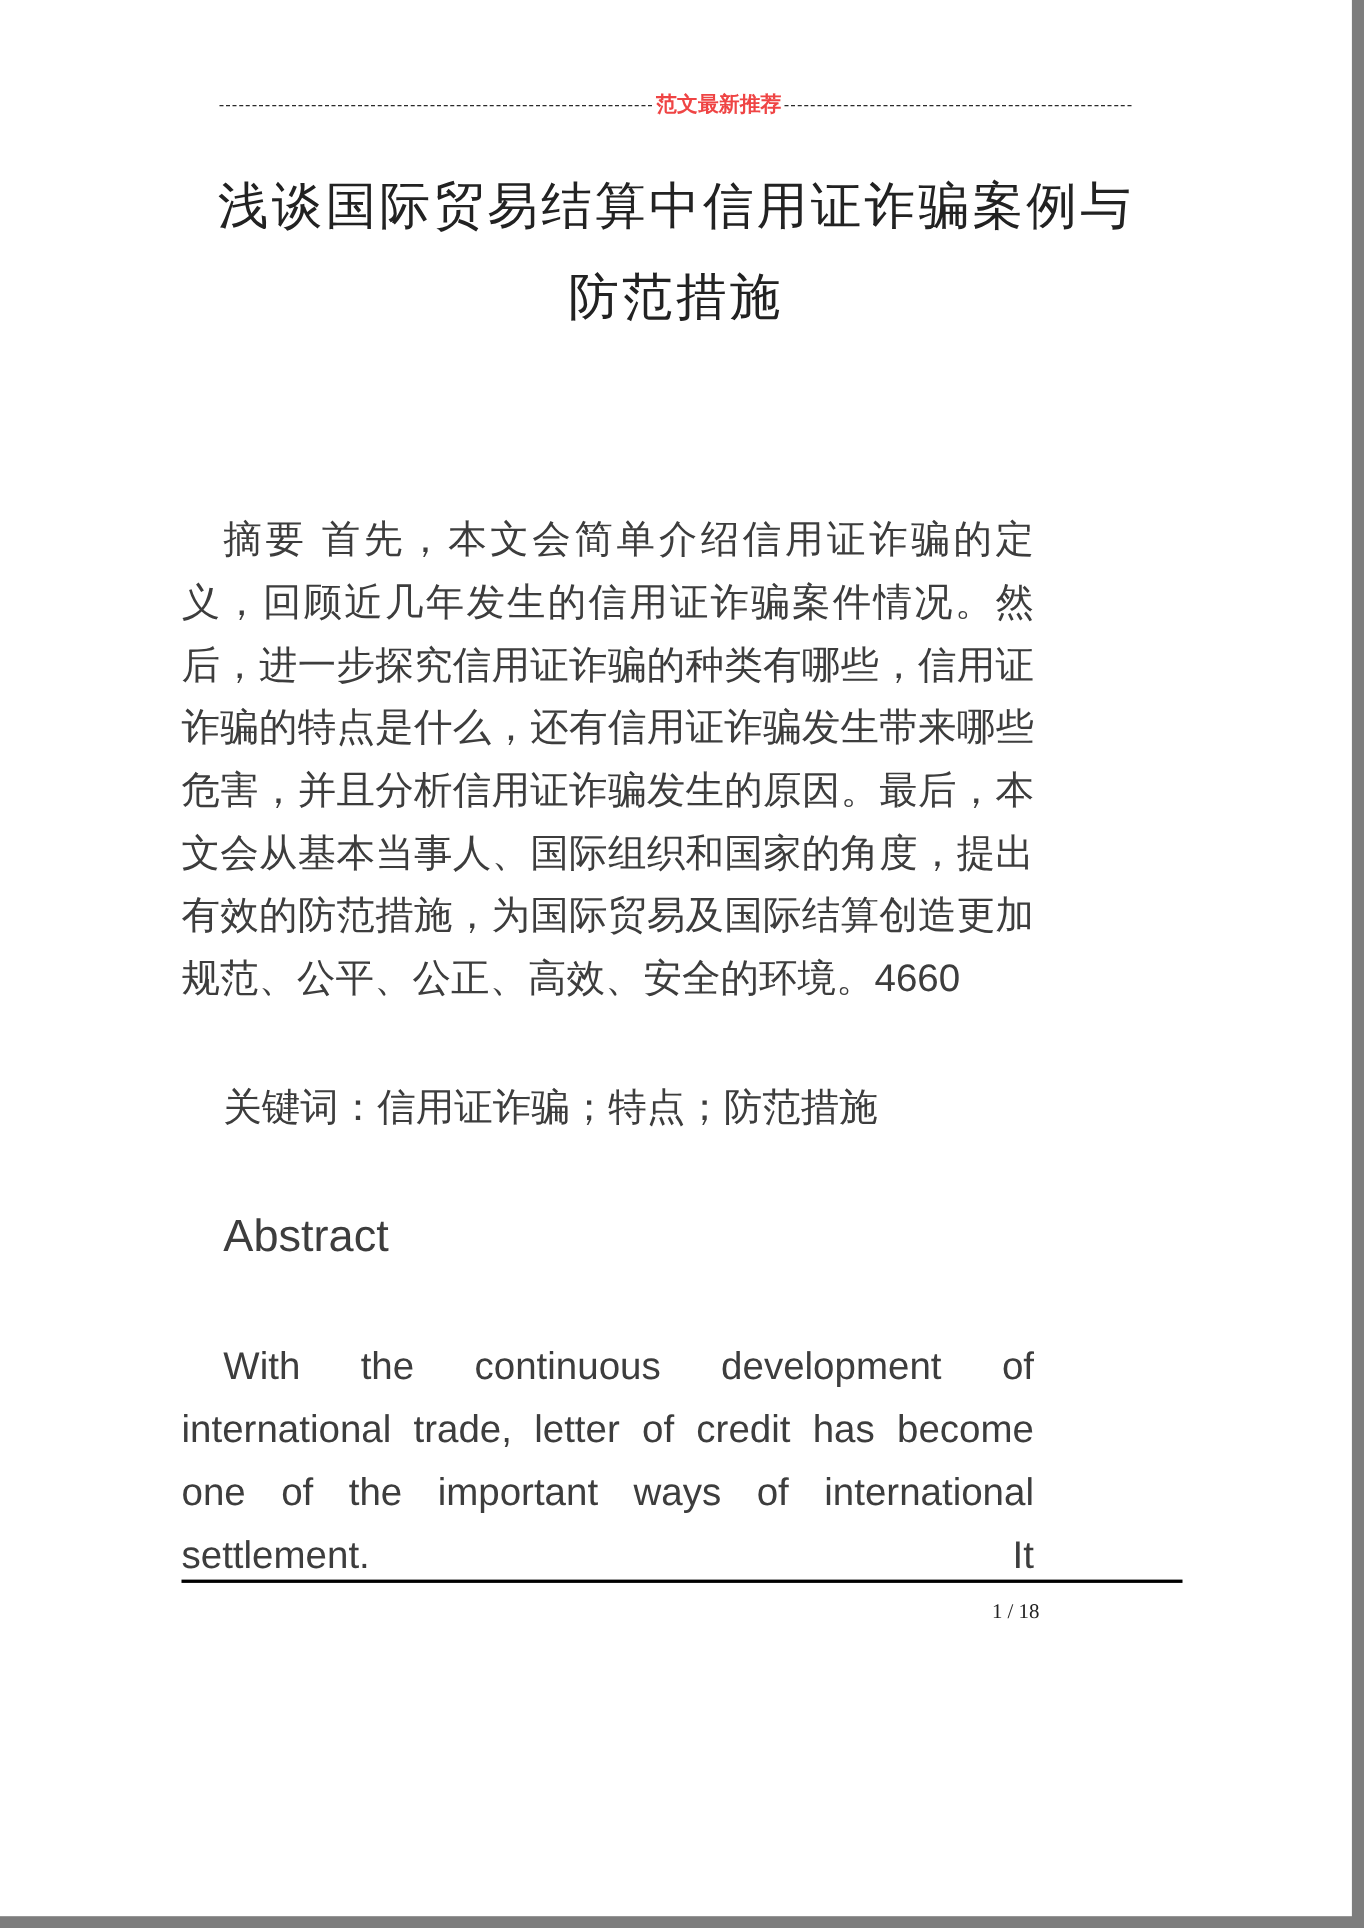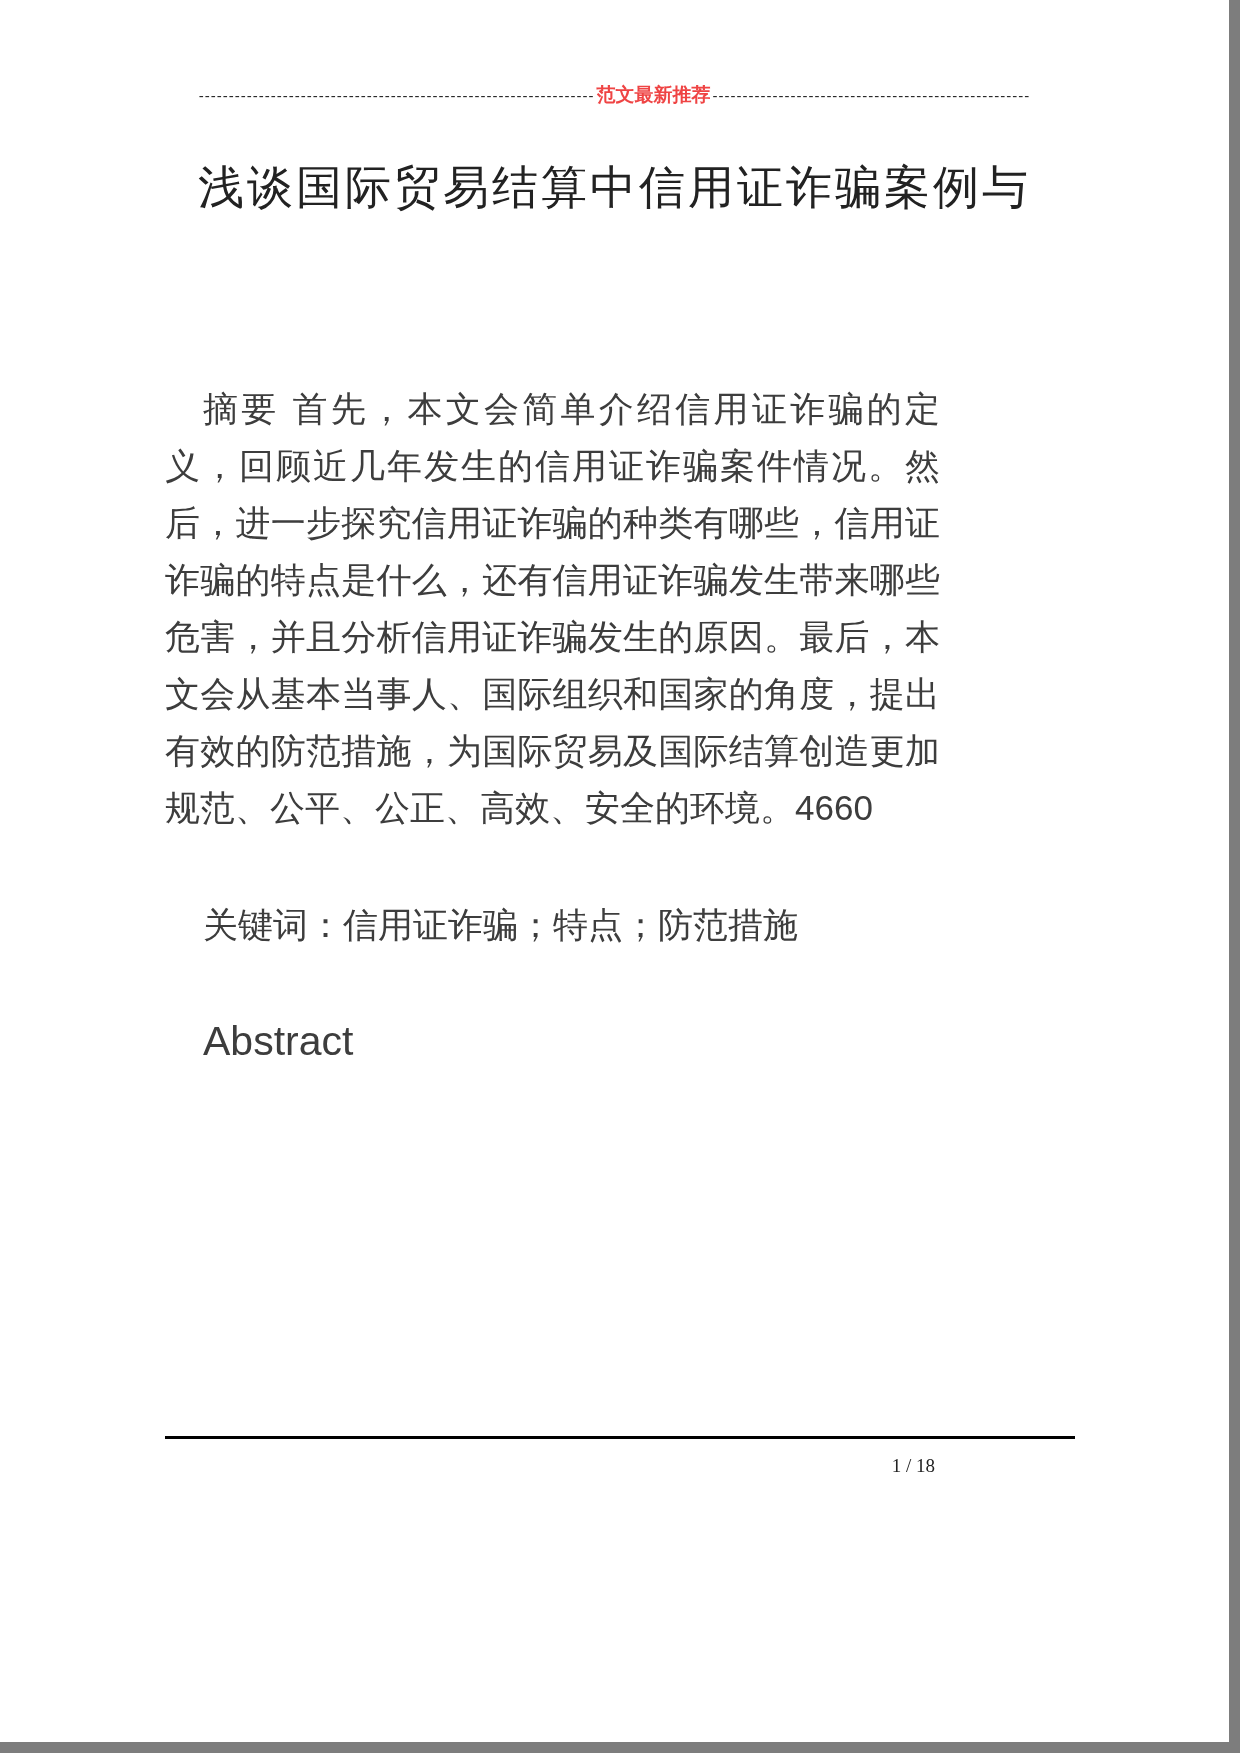"防范措施" span { html: none -> <span>防范措施</span> }
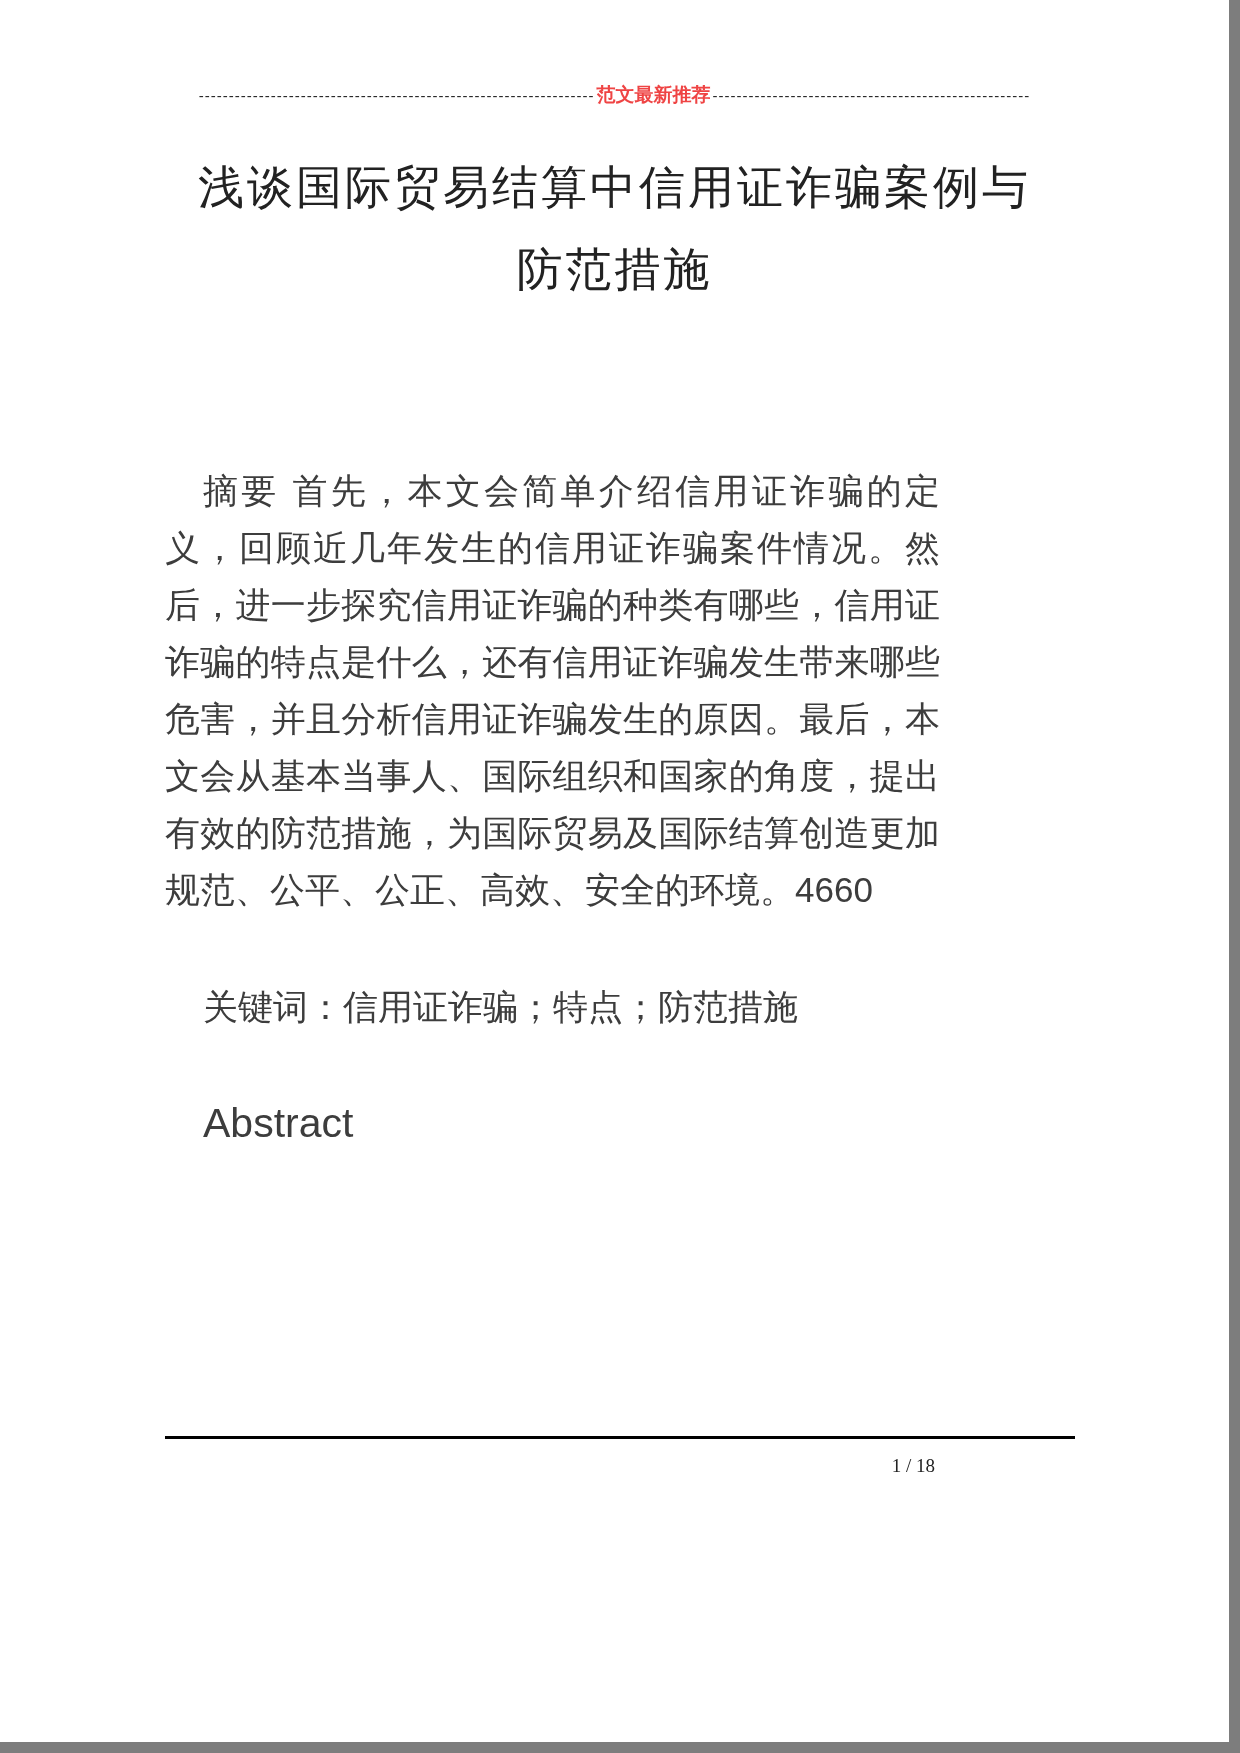"With the continuous development of" p.para-en { html: none -> <p>With the continuous development of international trade, letter of credit has become one of the important ways of international settlement. It</p> }
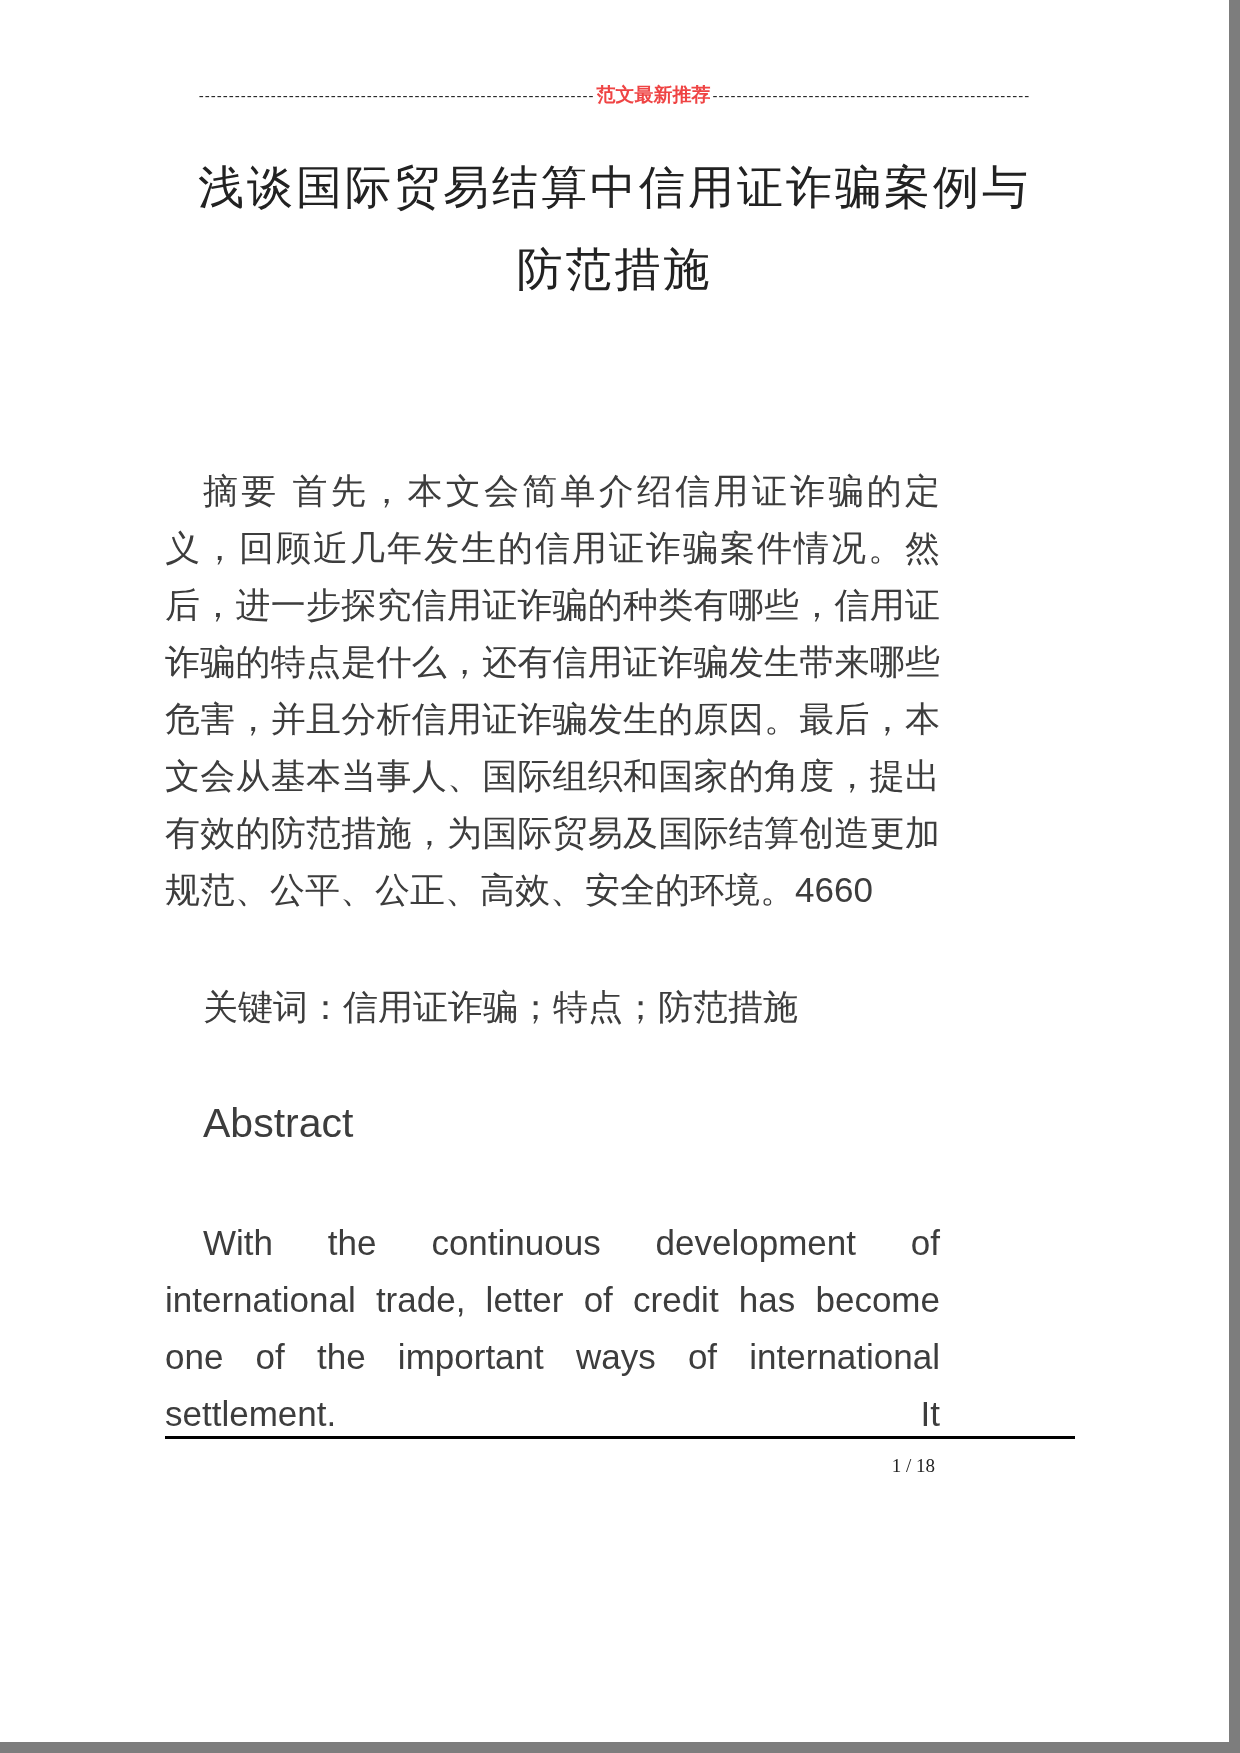"1 / 18" .page-number { right: 294px -> 284px }
